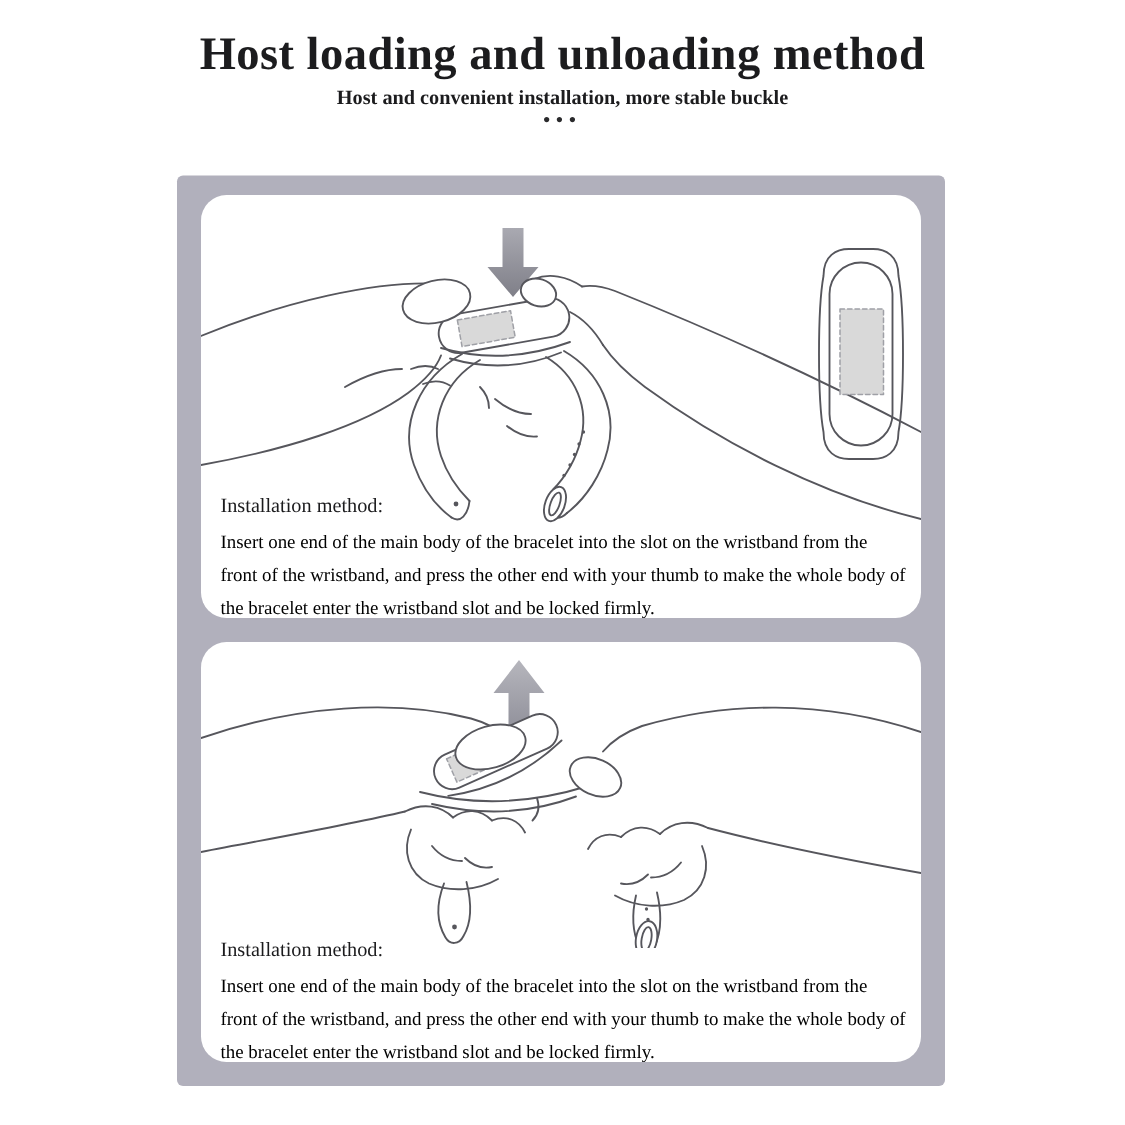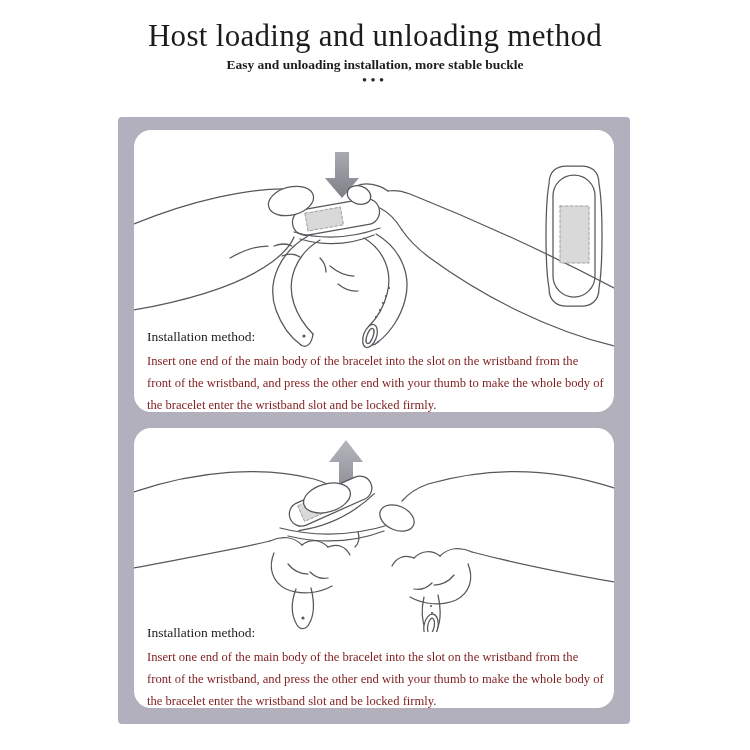"Host loading and unloading method" .title { font-weight: 400 -> 700 }
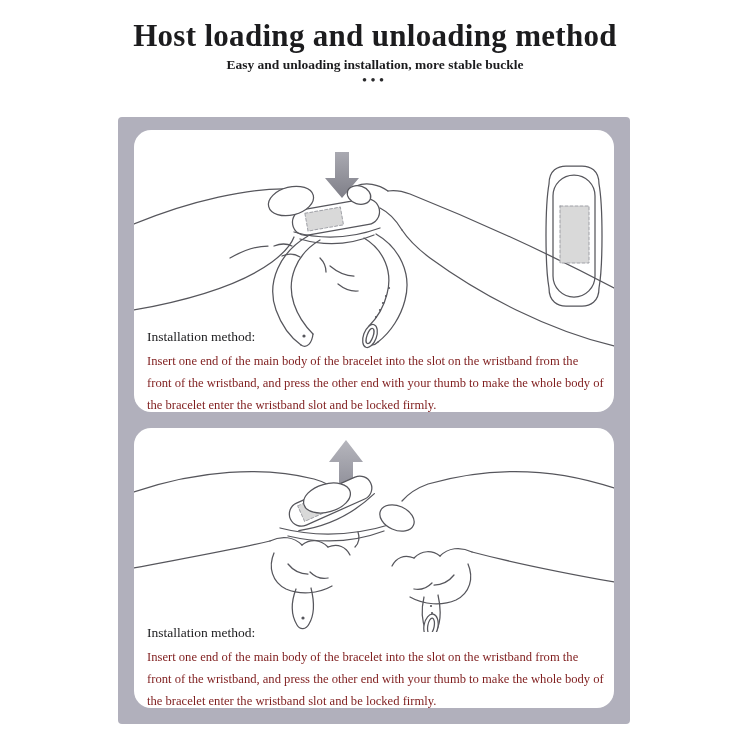"Easy and unloading installation, more" div.subtitle { text: Easy and unloading -> Host and convenient }
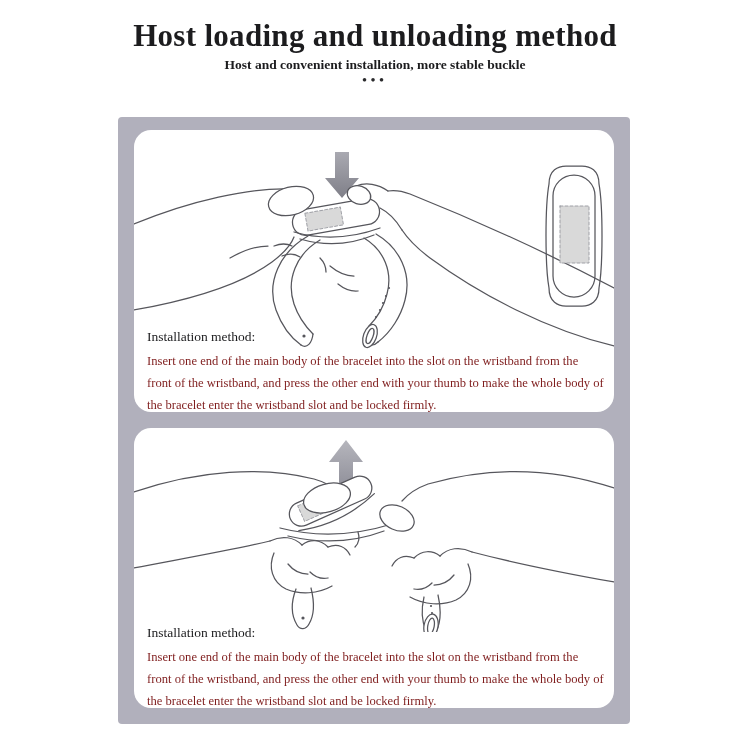"Insert one end of the" .card-body { color: #7f1d1d -> #000000 }
